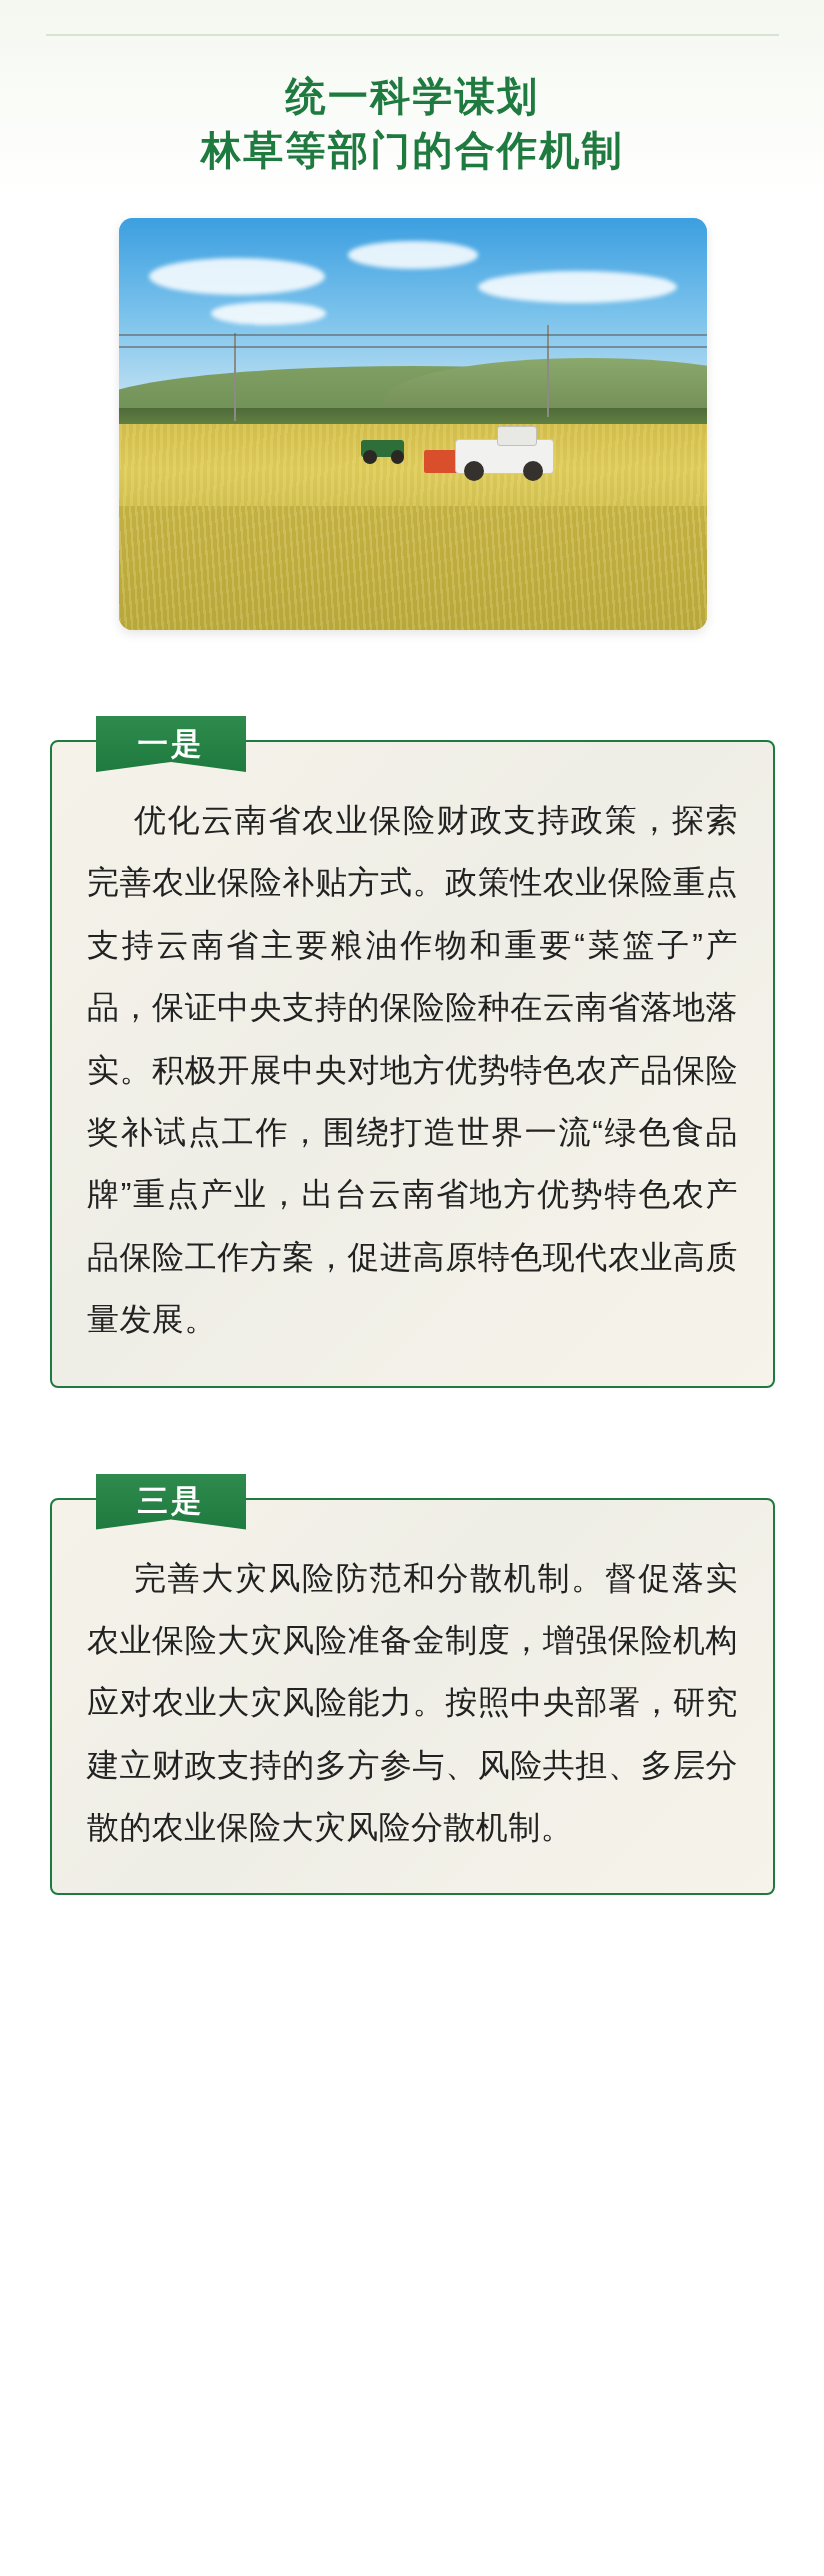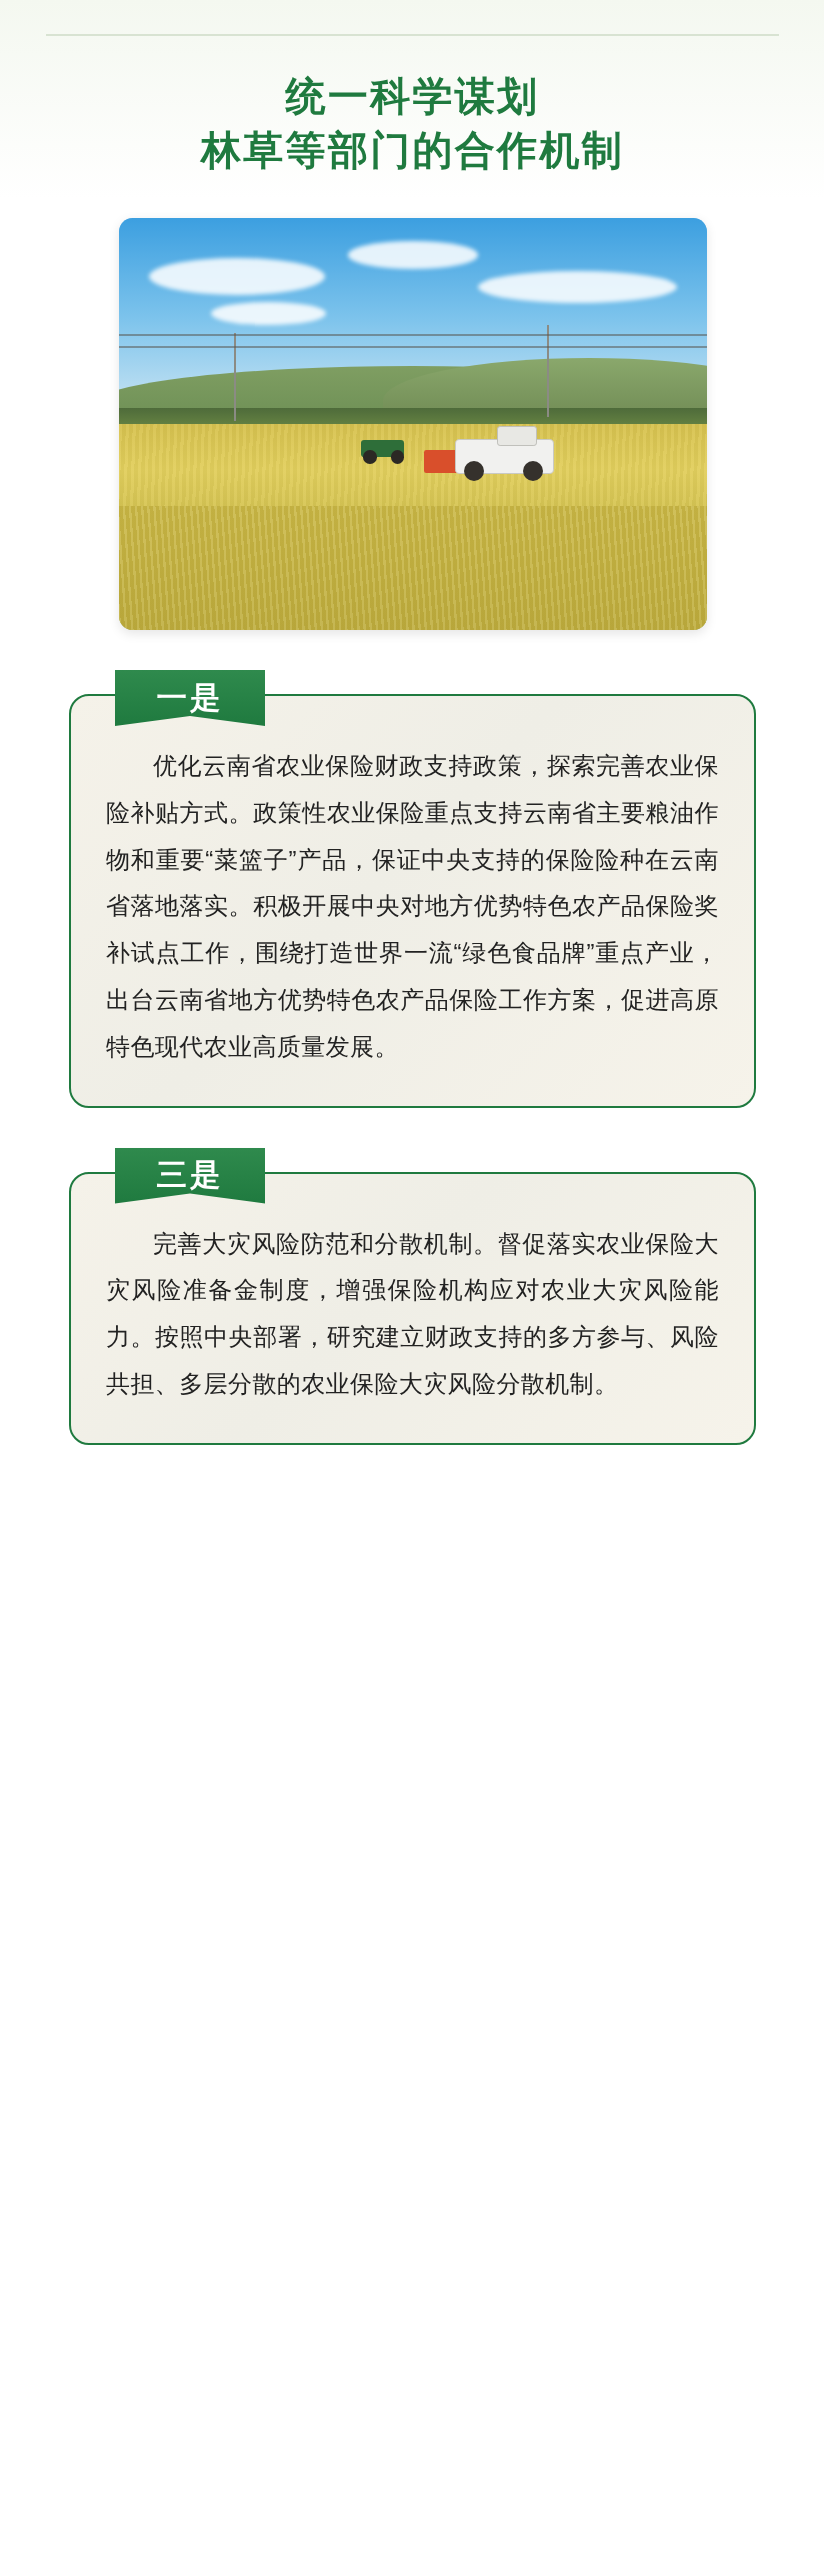"统一科学谋划" .page { padding: 0 69px -> 0 50px }
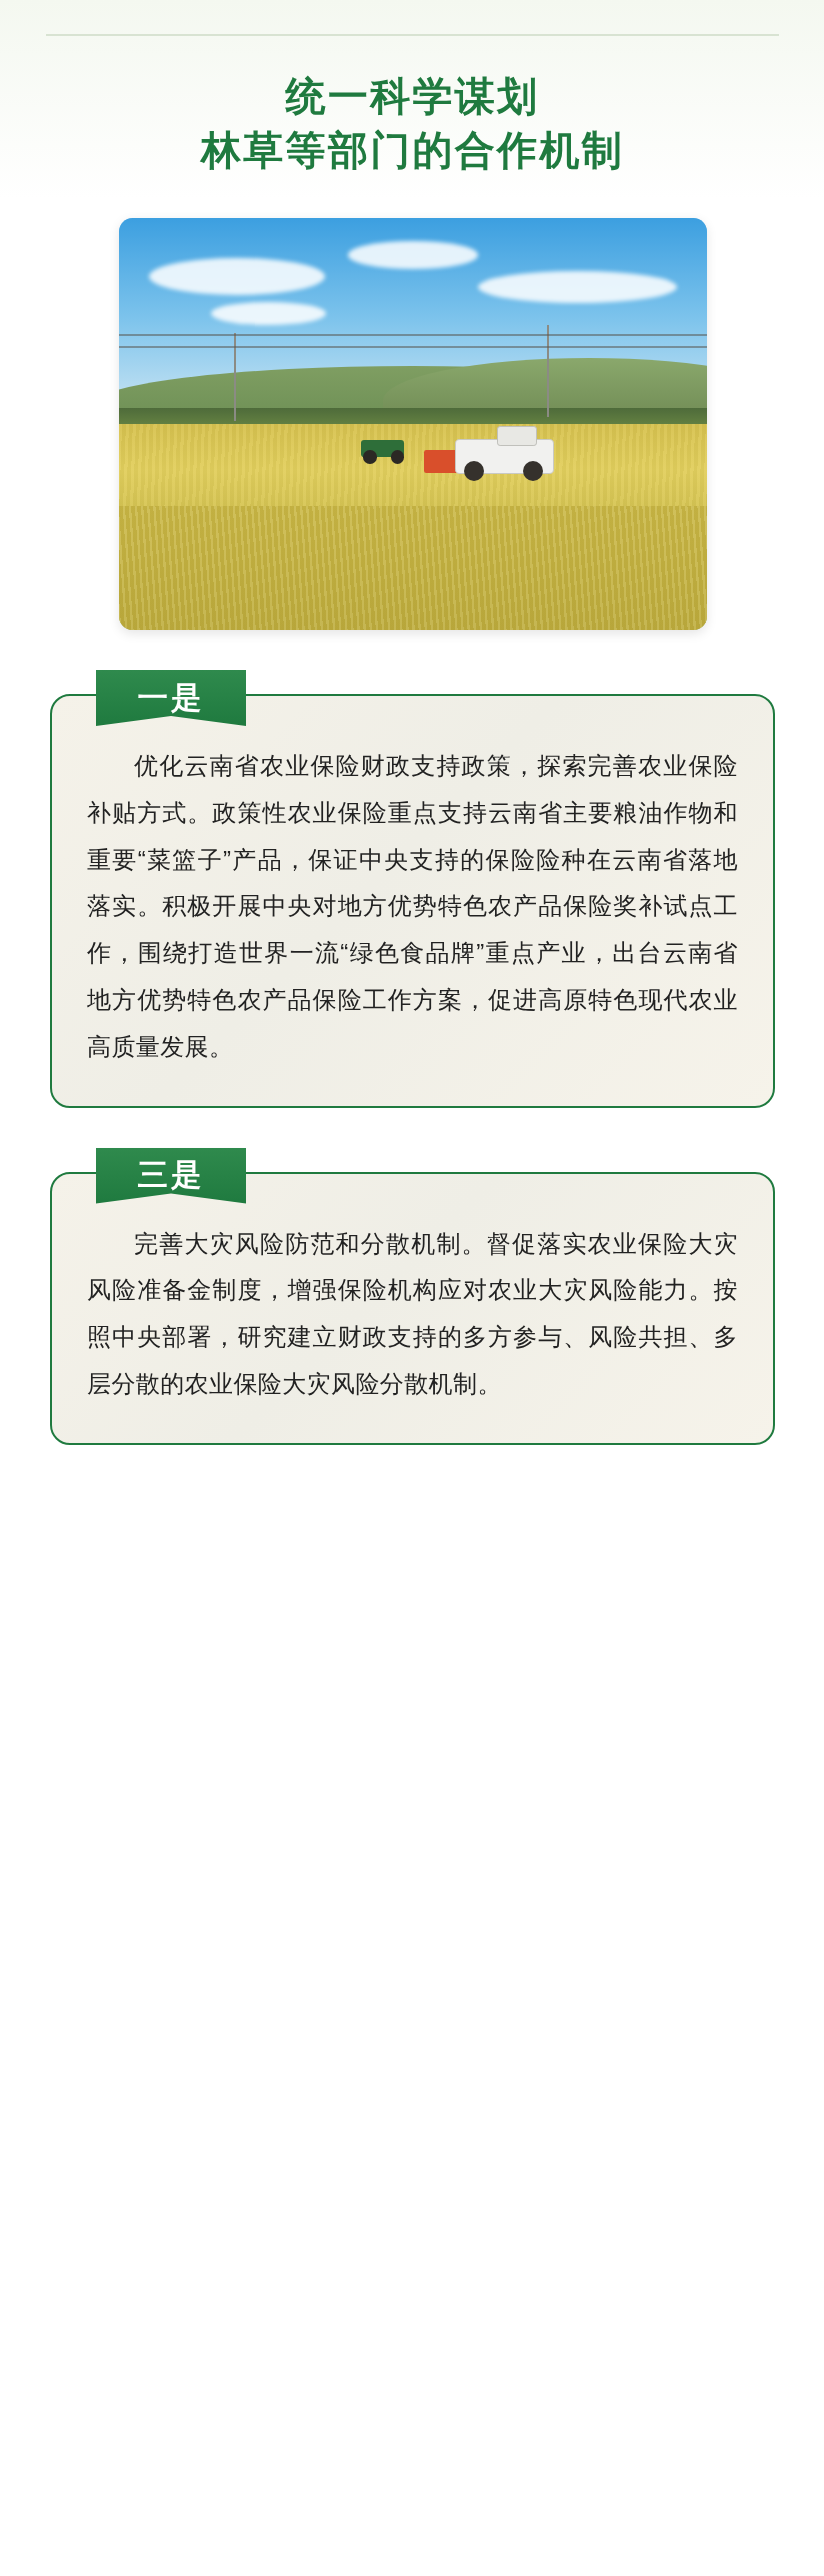"一是" .card { border-radius: 20px -> 8px; margin-top: 64px -> 110px }
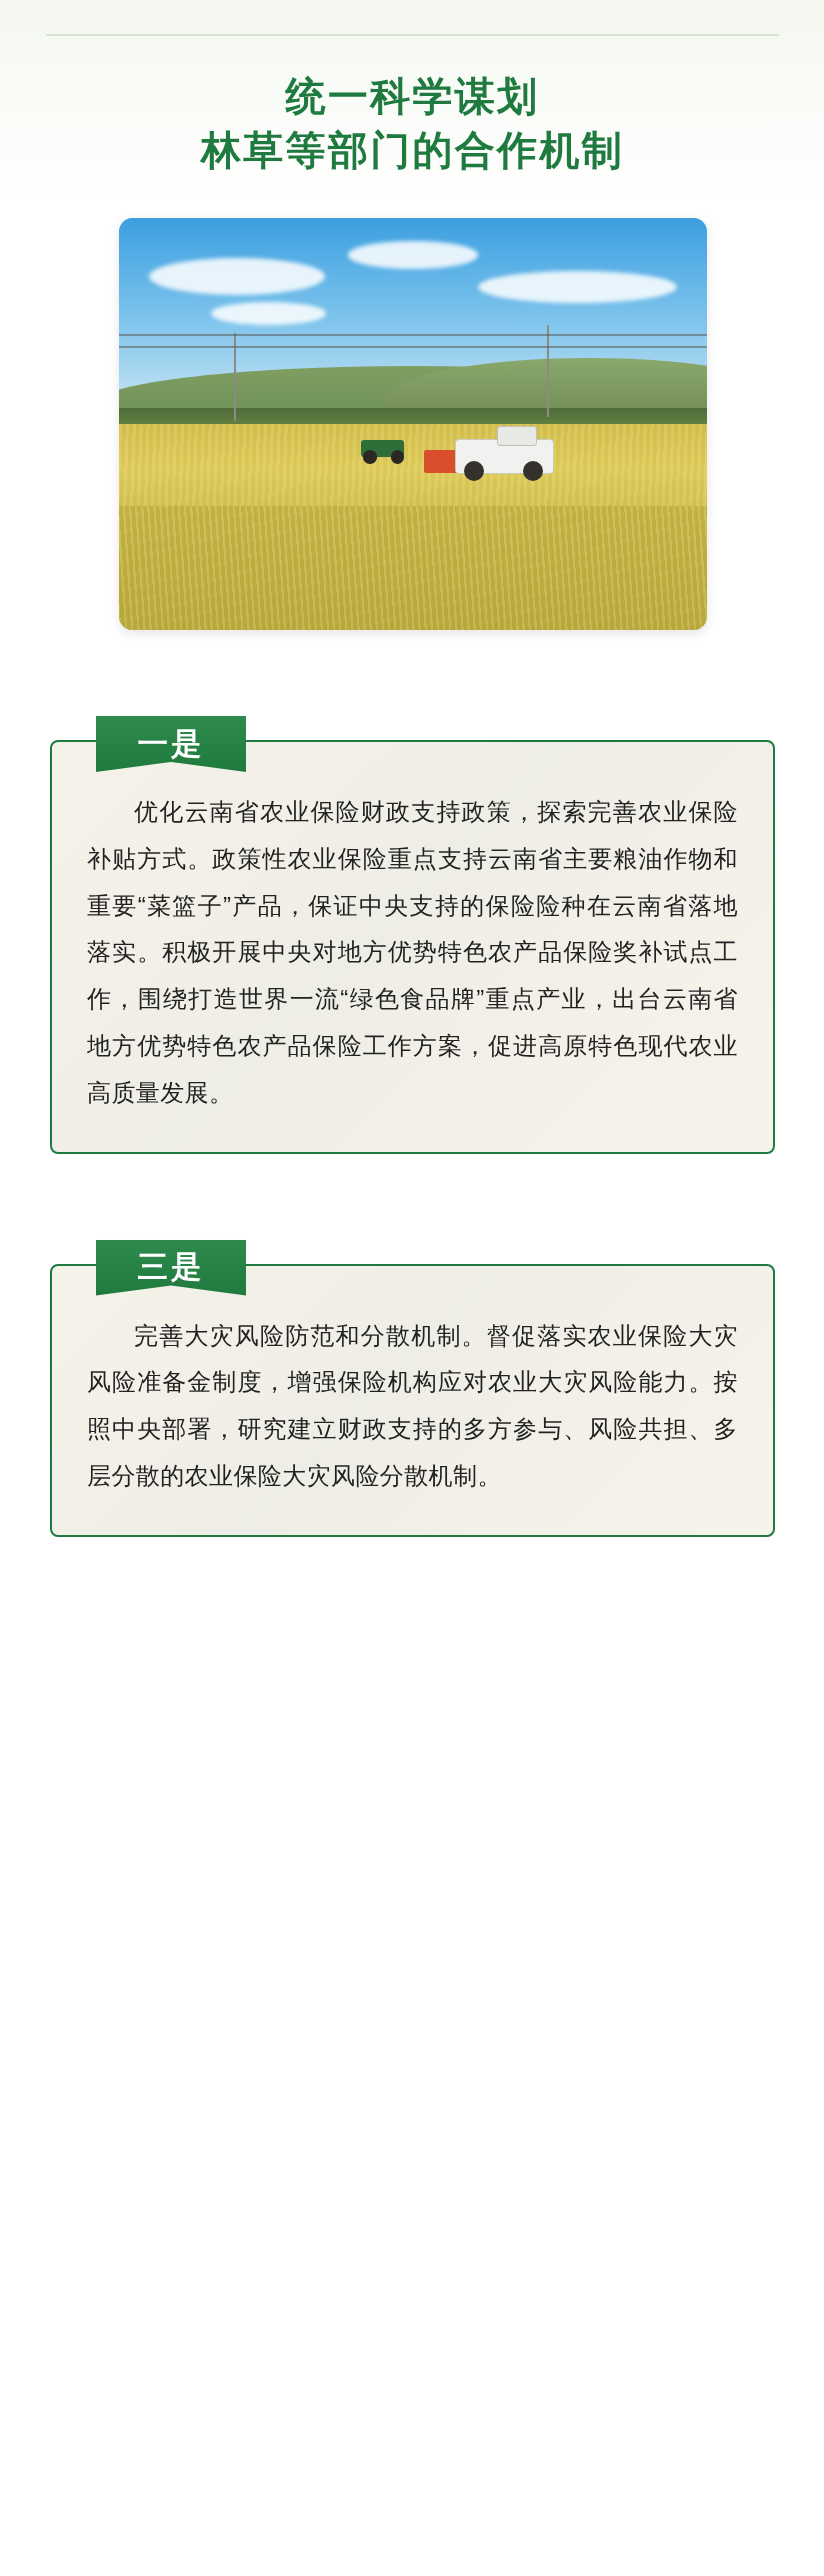"优化云南省农业保险财政支持政策，探索完善农业保险补贴方式。政策性农业保险重点支持" .card-text { font-size: 24px -> 32px }
